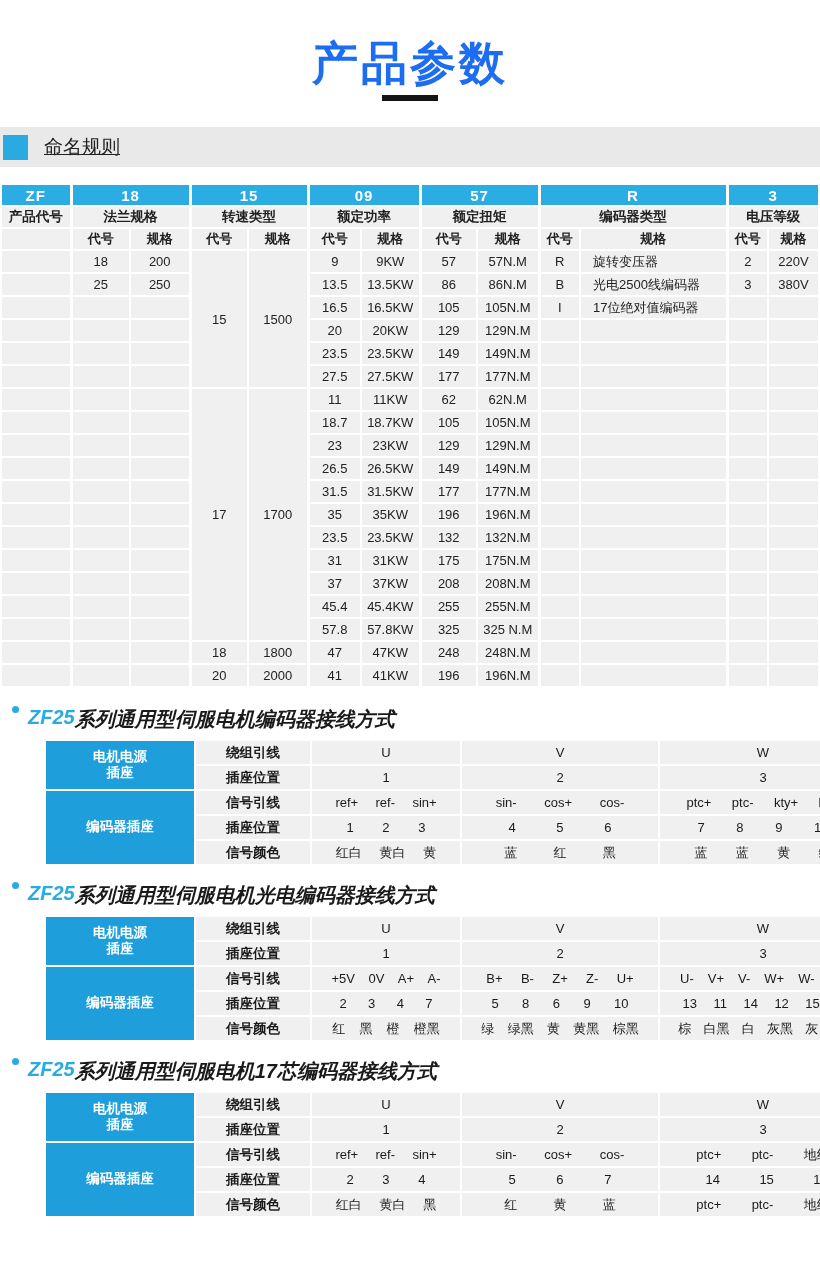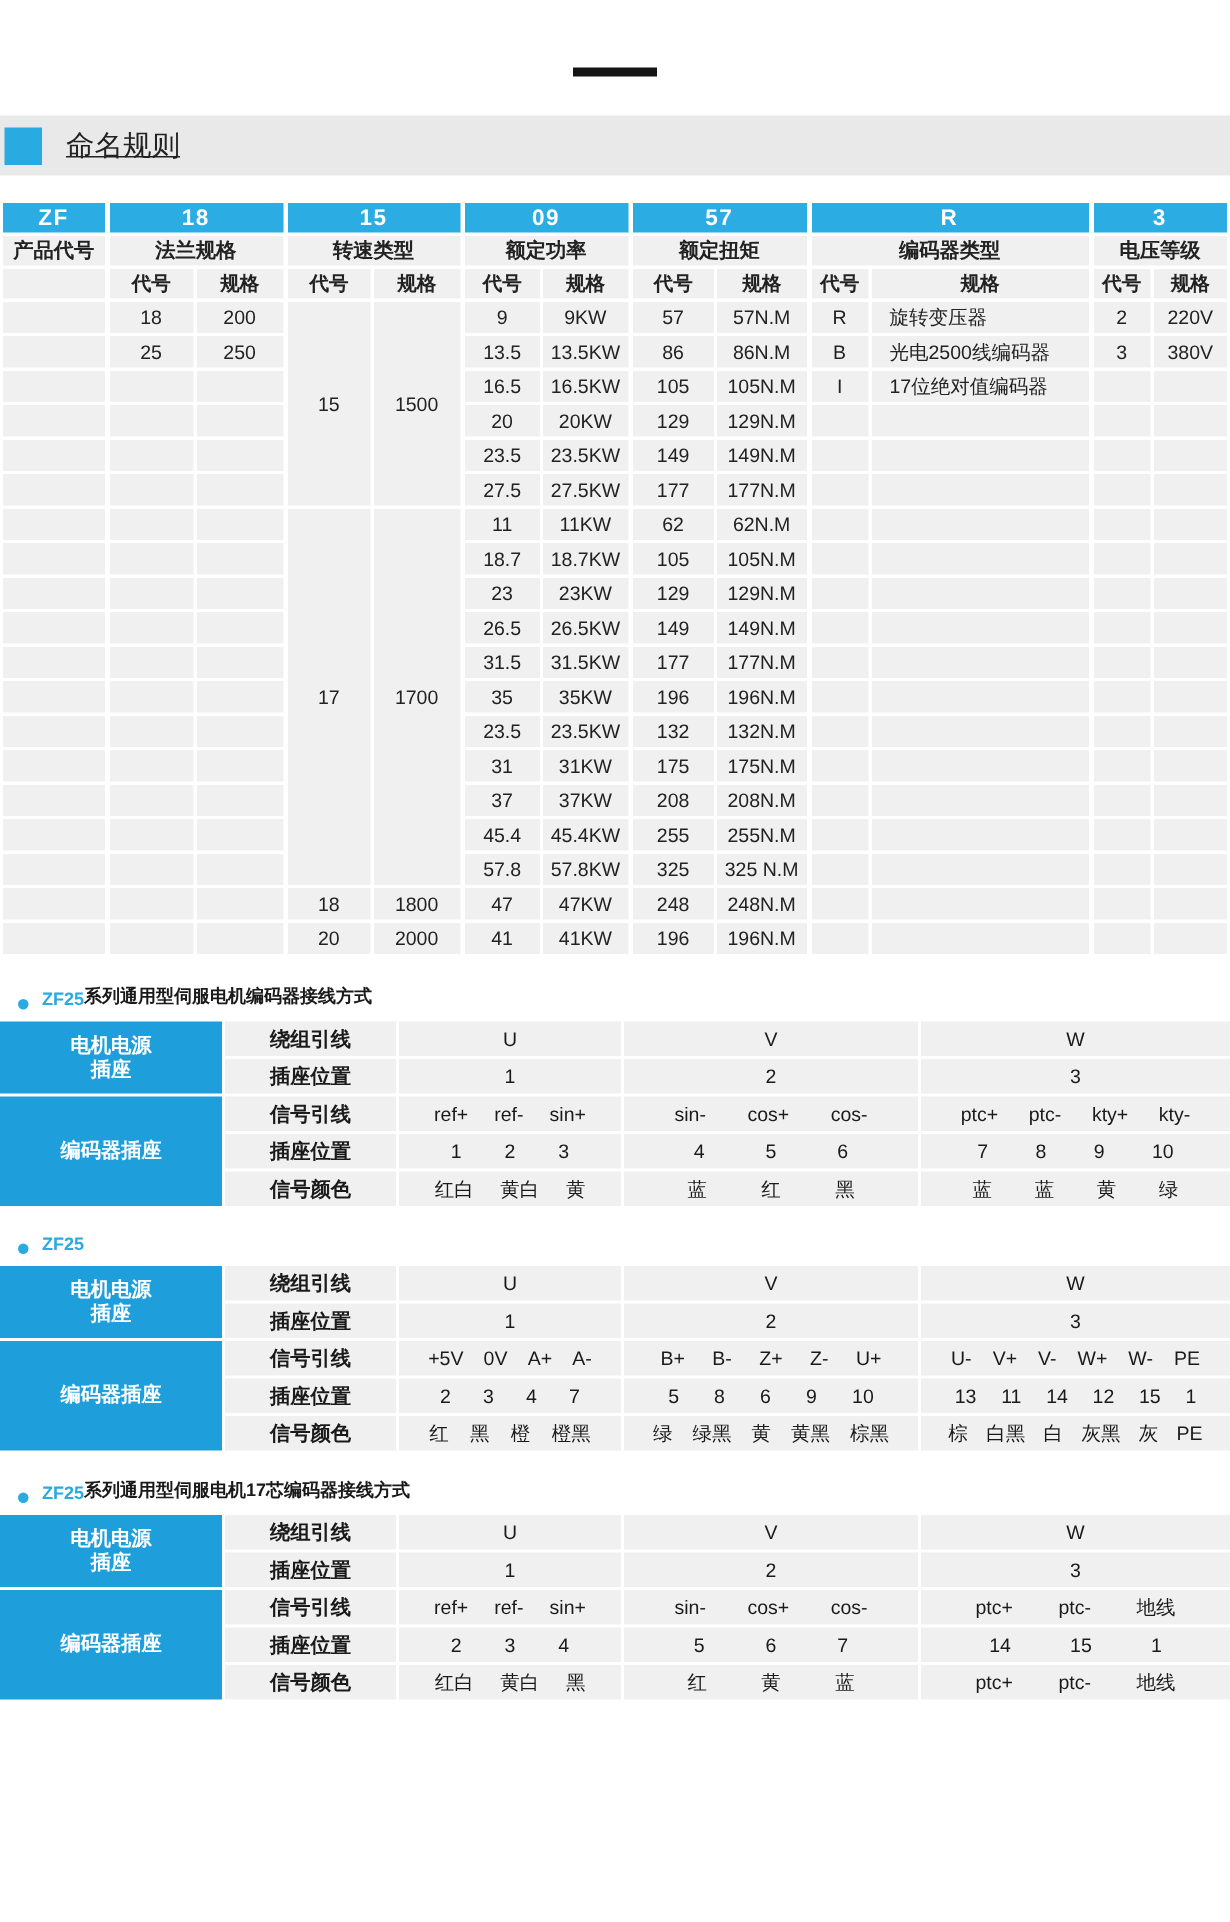"产品参数" h1.page-title { html: none -> <h1>产品参数</h1> }
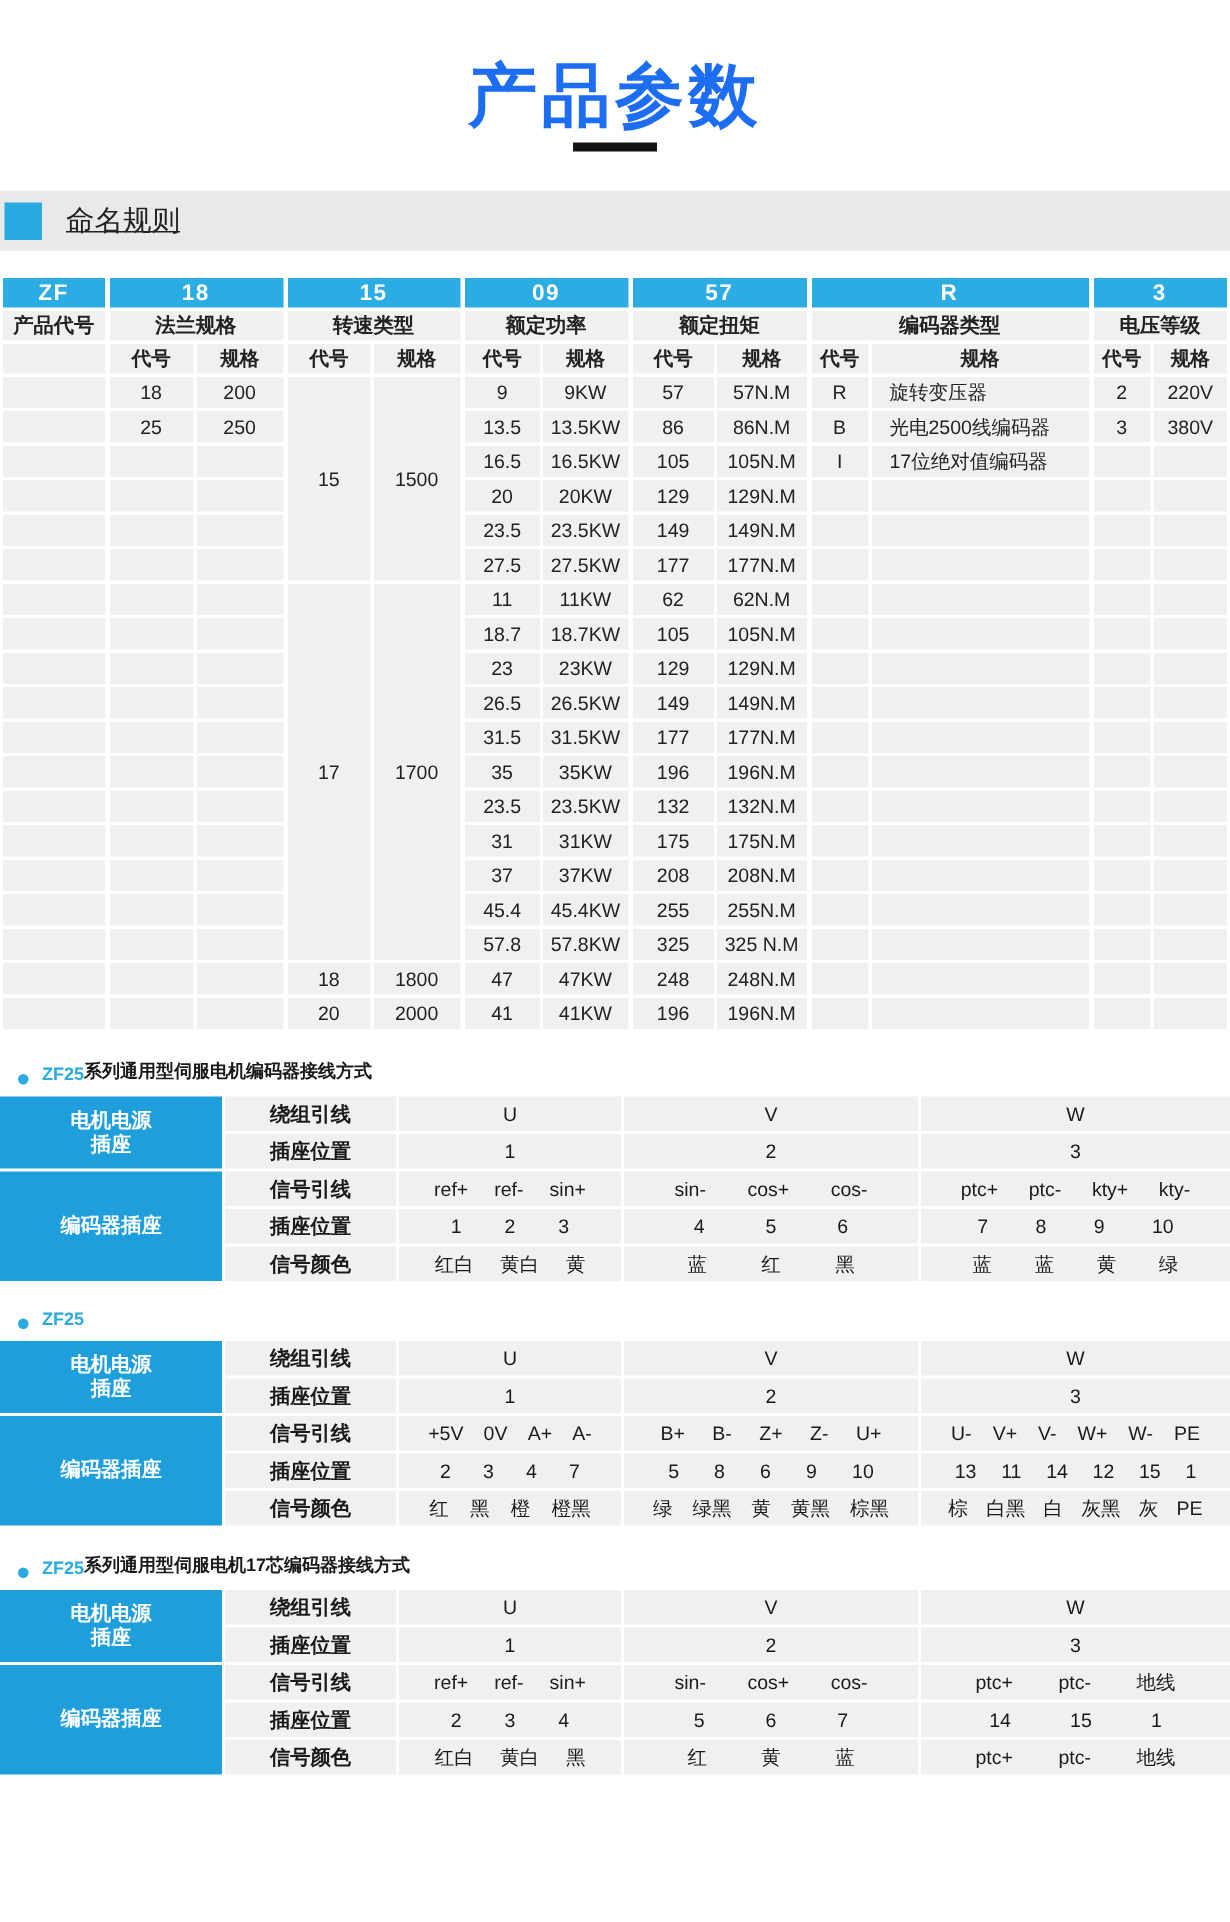"ZF25" .wire-title { align-items: flex-end -> flex-start; font-size: 12px -> 20px; font-style: none -> italic }
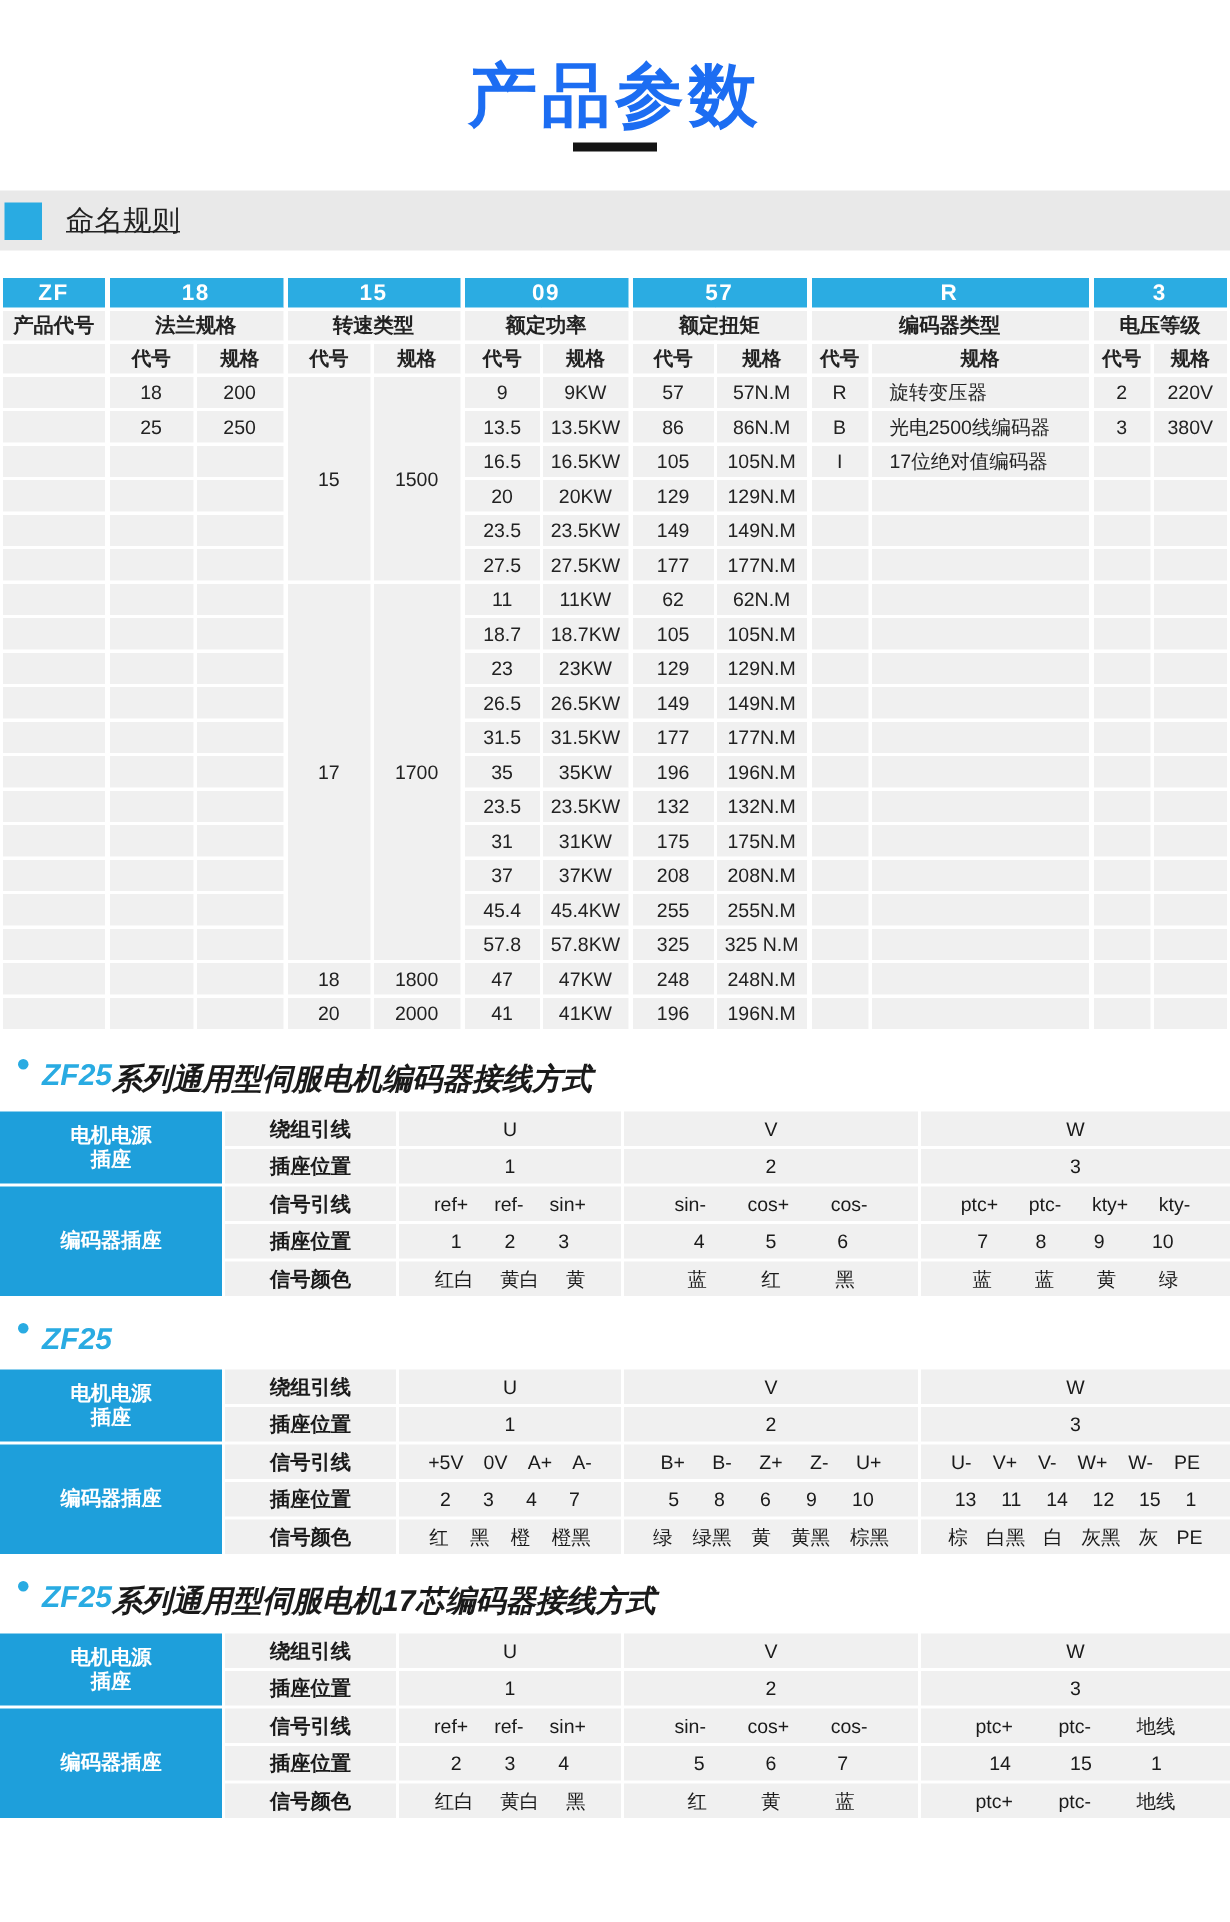"电机电源" .wire-grid { padding-left: none -> 46px }
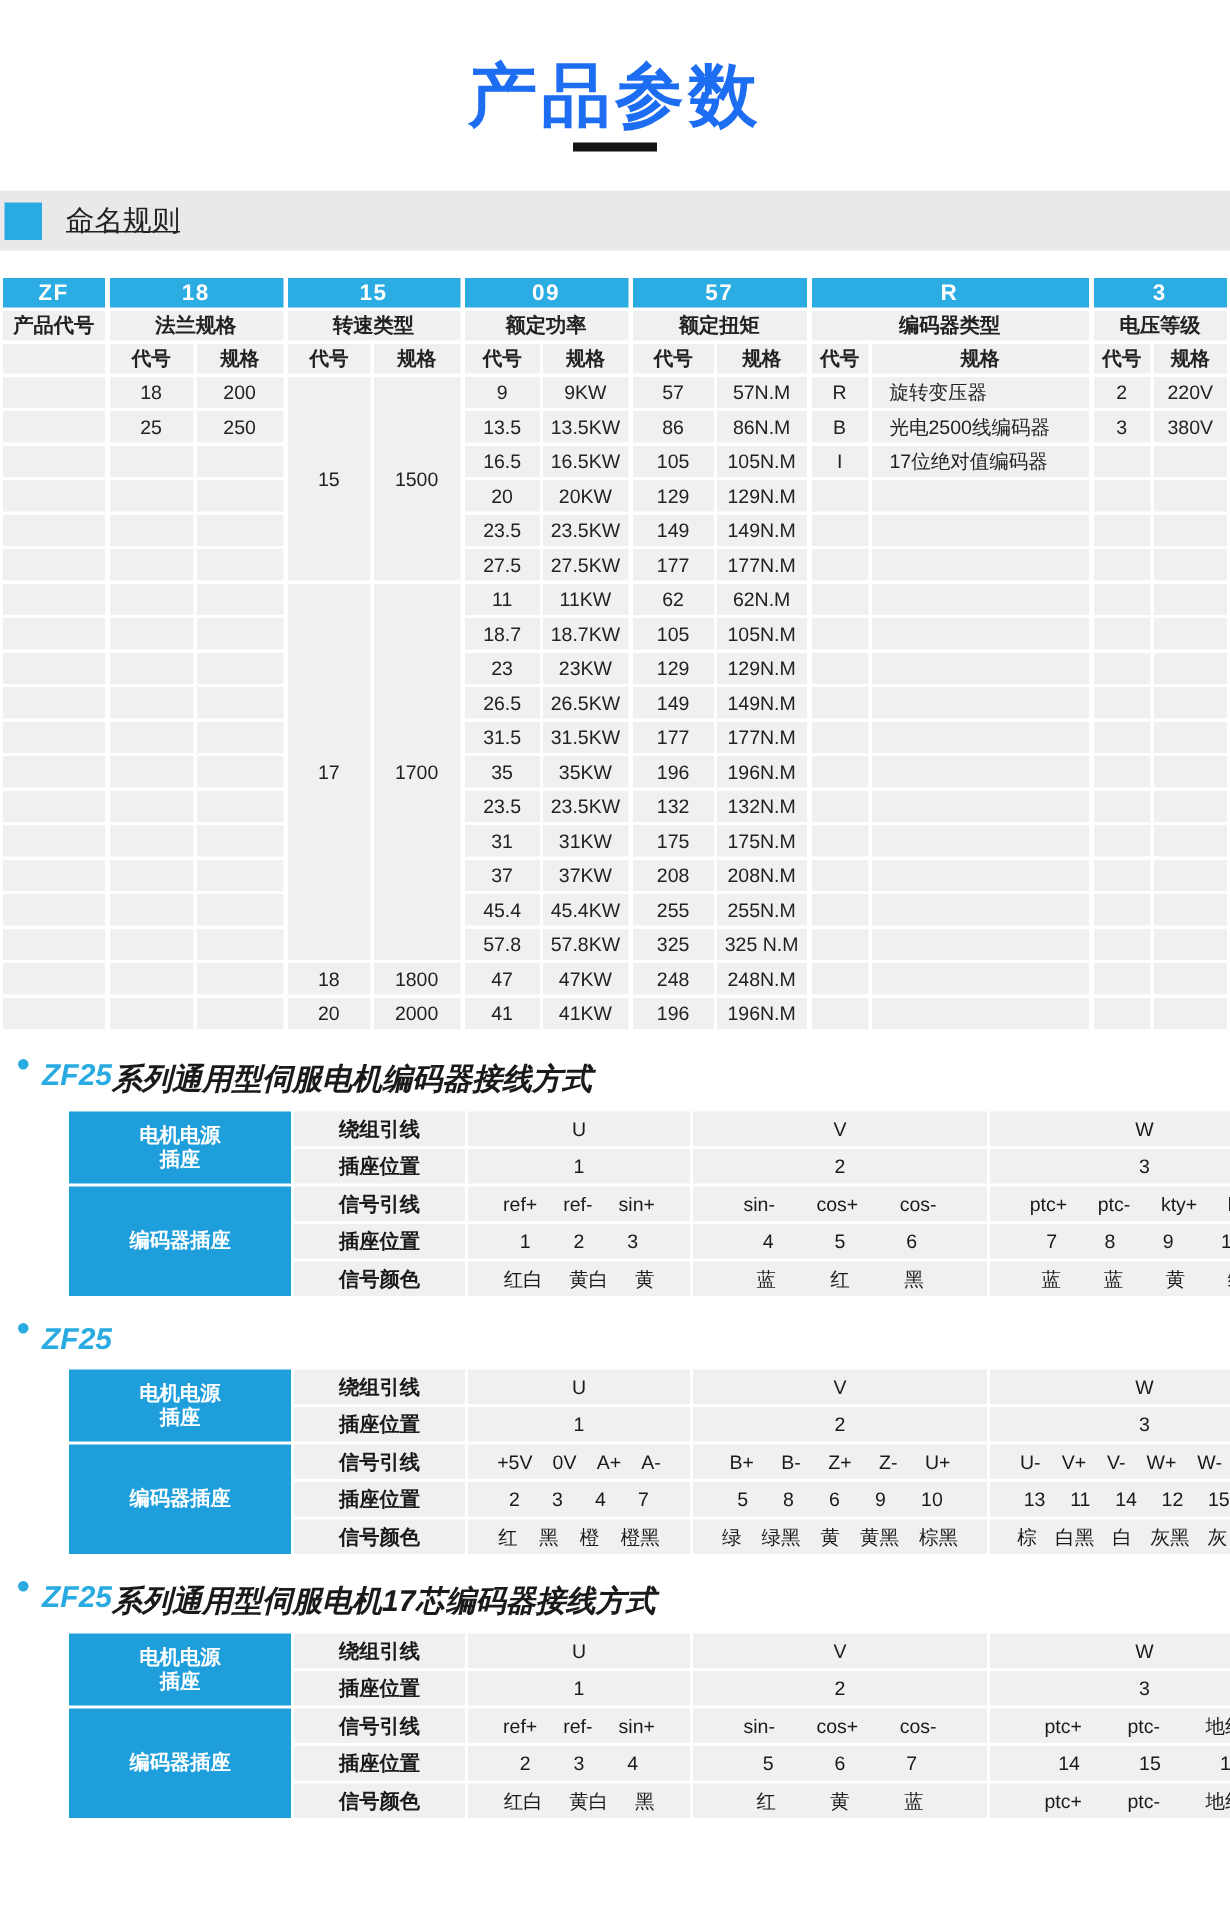"系列通用型伺服电机光电编码器接线方式" span.rest { html: none -> <span>系列通用型伺服电机光电编码器接线方式</span> }
